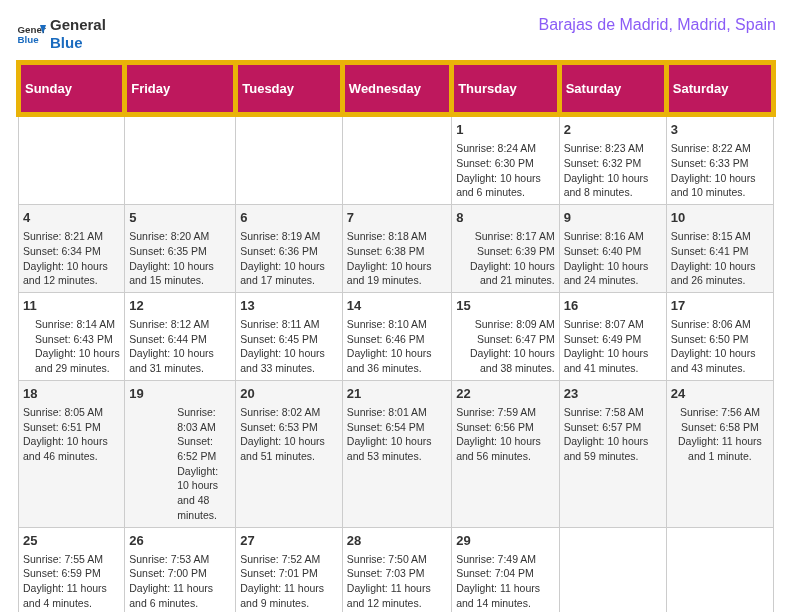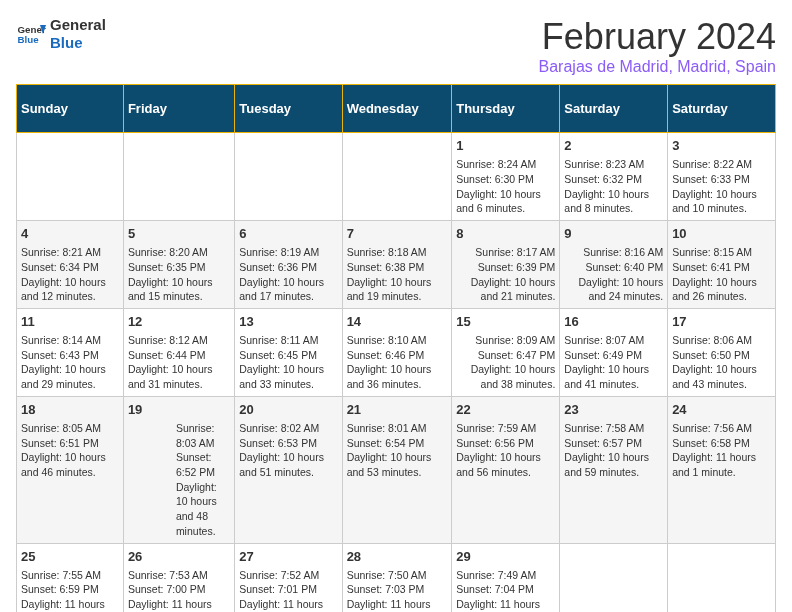"February 2024" div.month-title { html: <div>February 2024</div> -> none }
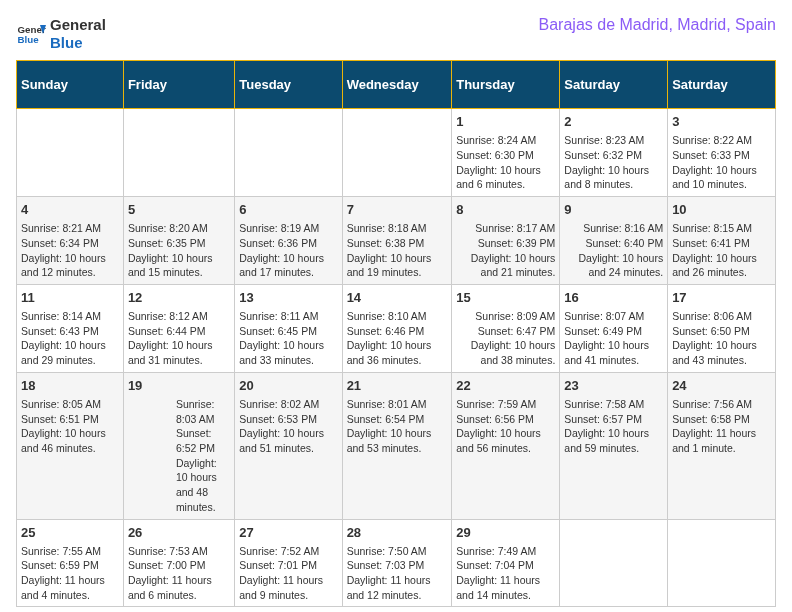"Sunday" thead th { background-color: #0c4a6e -> #be185d; border: 1px solid #eab308 -> 5px solid #eab308 }
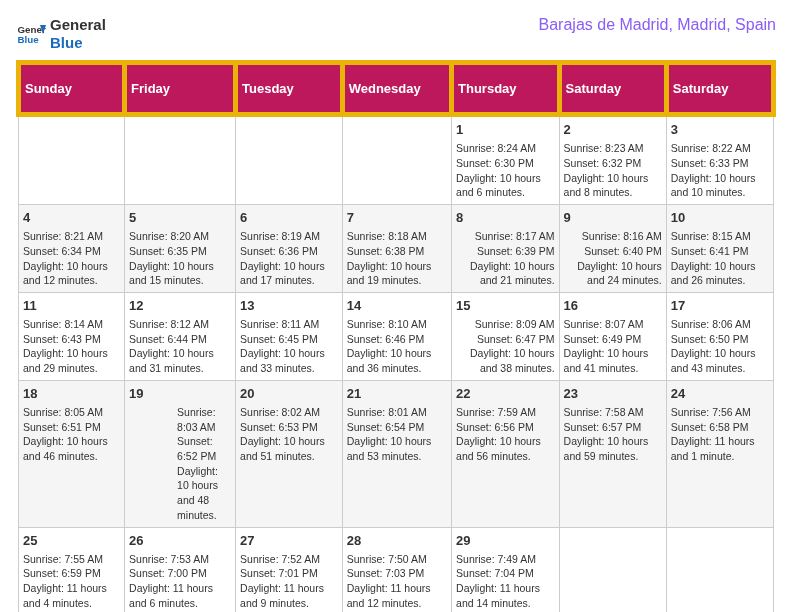"Sunrise: 8:16 AM" div.day-info { text-align: right -> none }
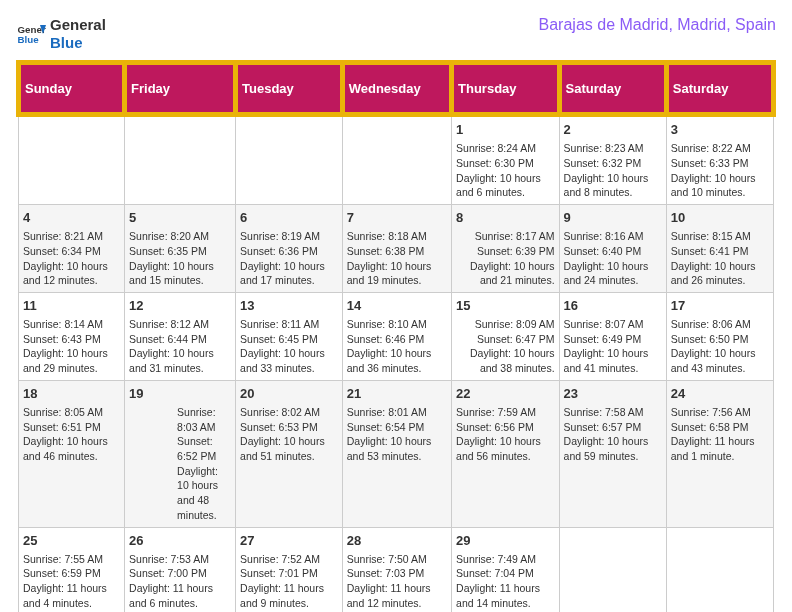"Sunrise: 8:14 AM" div.day-info { margin-left: none -> 12px }
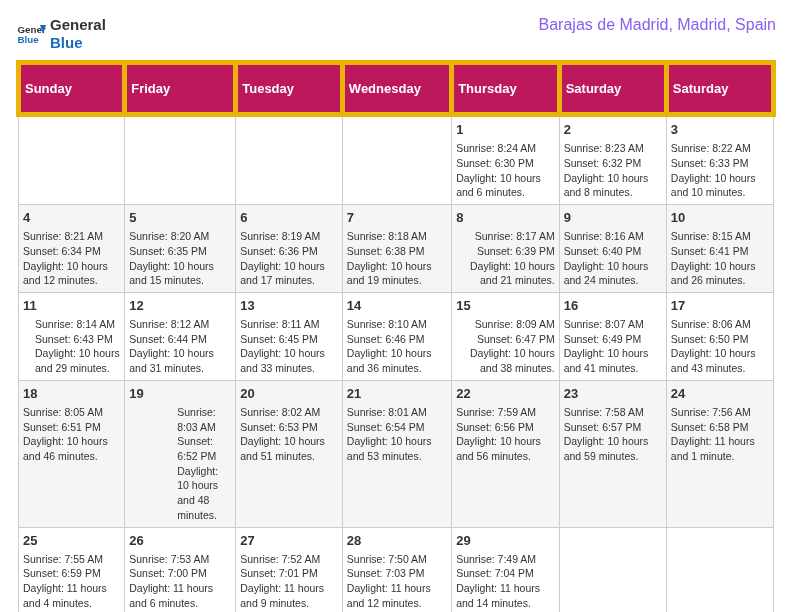"Sunrise: 7:56 AM" div.day-info { text-align: none -> center }
